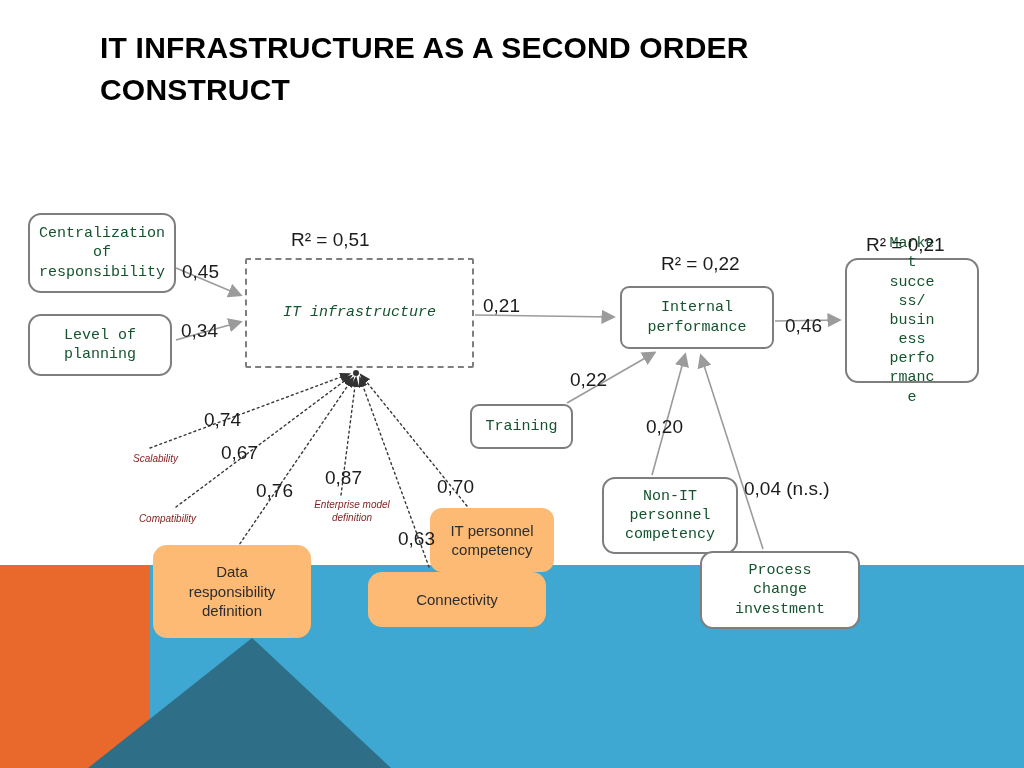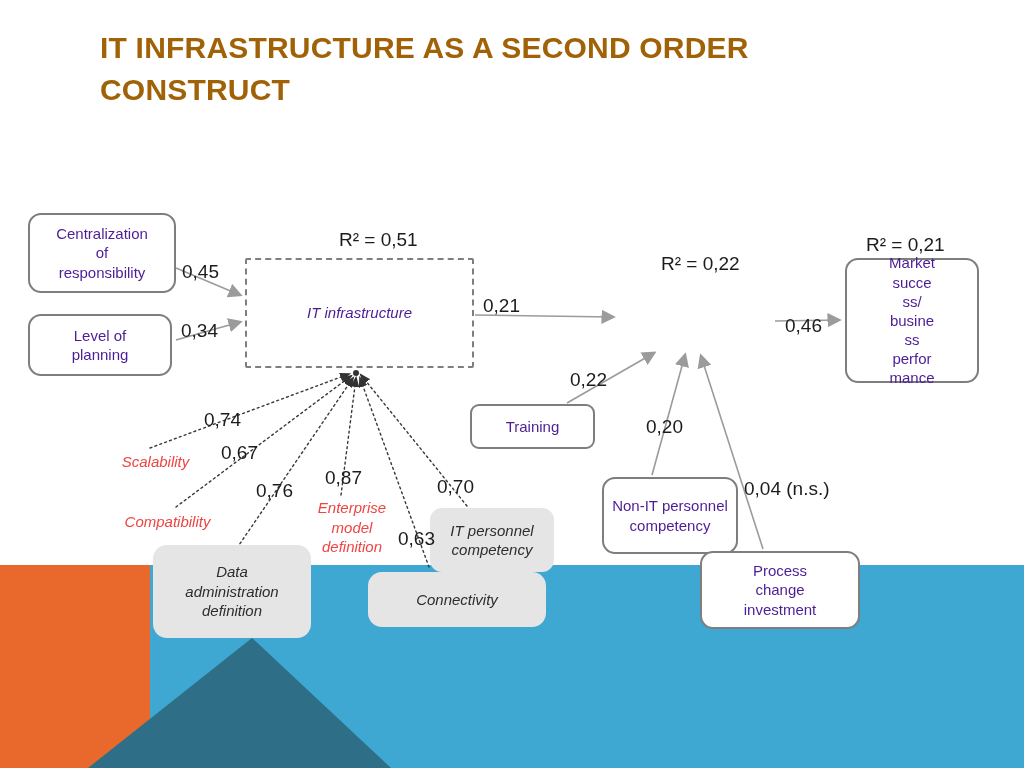"IT INFRASTRUCTURE AS A SECOND" .title { color: #a16207 -> #000000 }
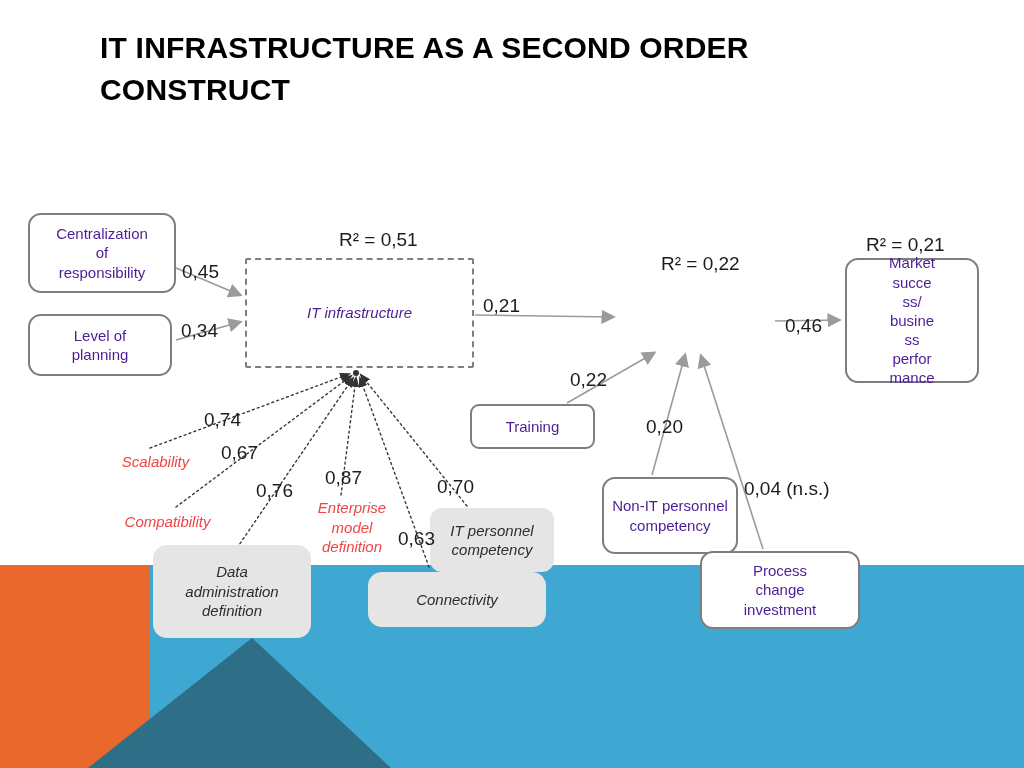"Centralization of responsibility" .box { color: #4c1d95 -> #14532d; font-family: none -> Liberation Mono, monospace }
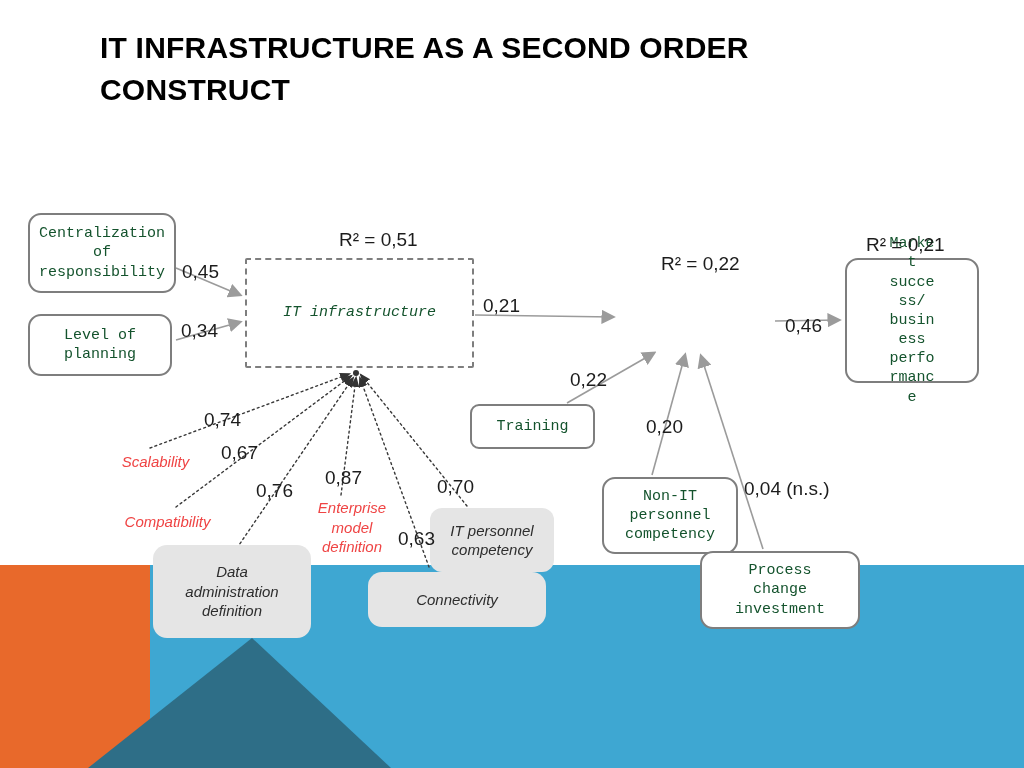"R² = 0,51" div.num { margin-left: 48px -> none }
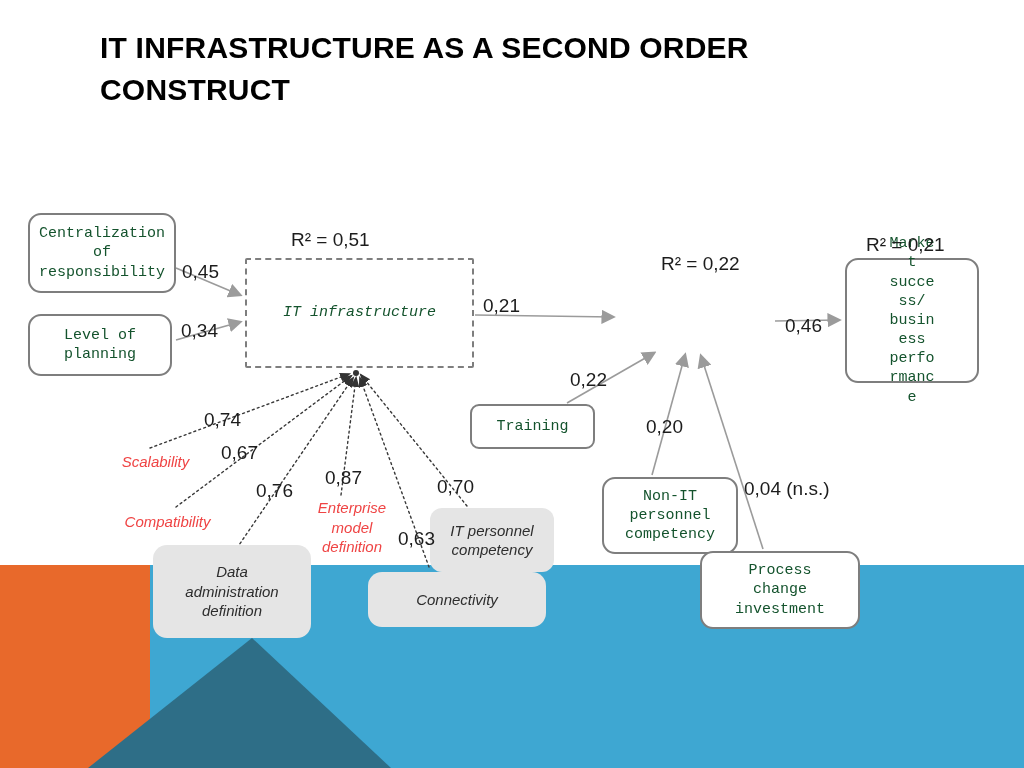"Internal performance" div.box { html: none -> <div>Internal performance</div> }
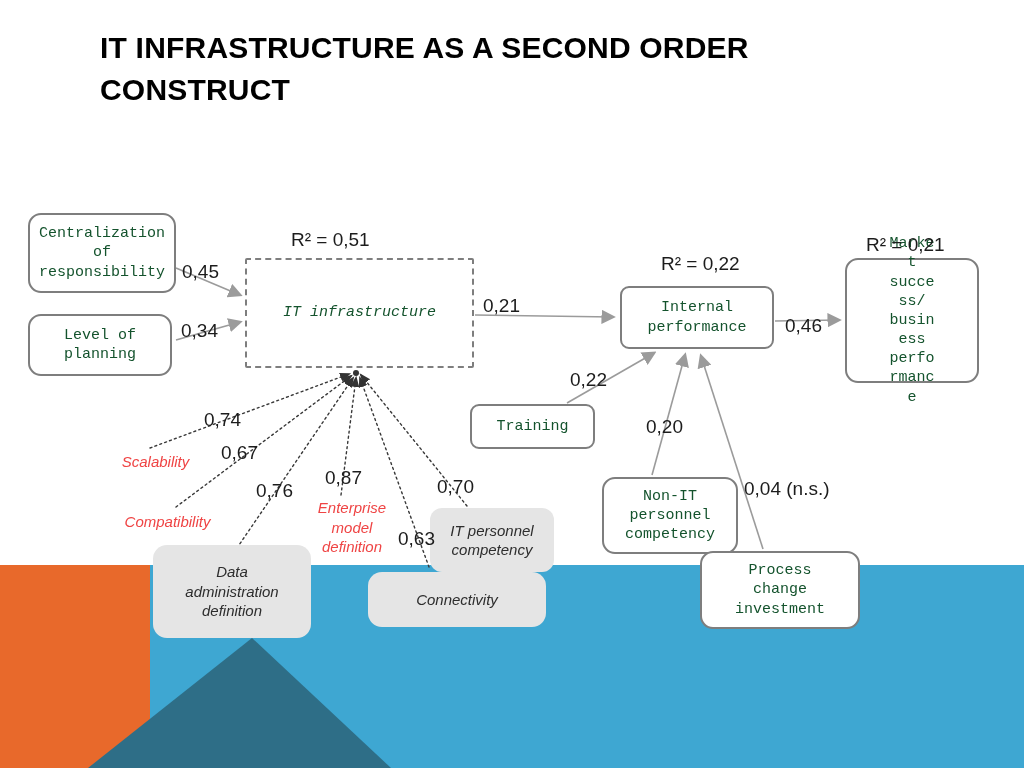"Training" div.box { width: 125px -> 103px }
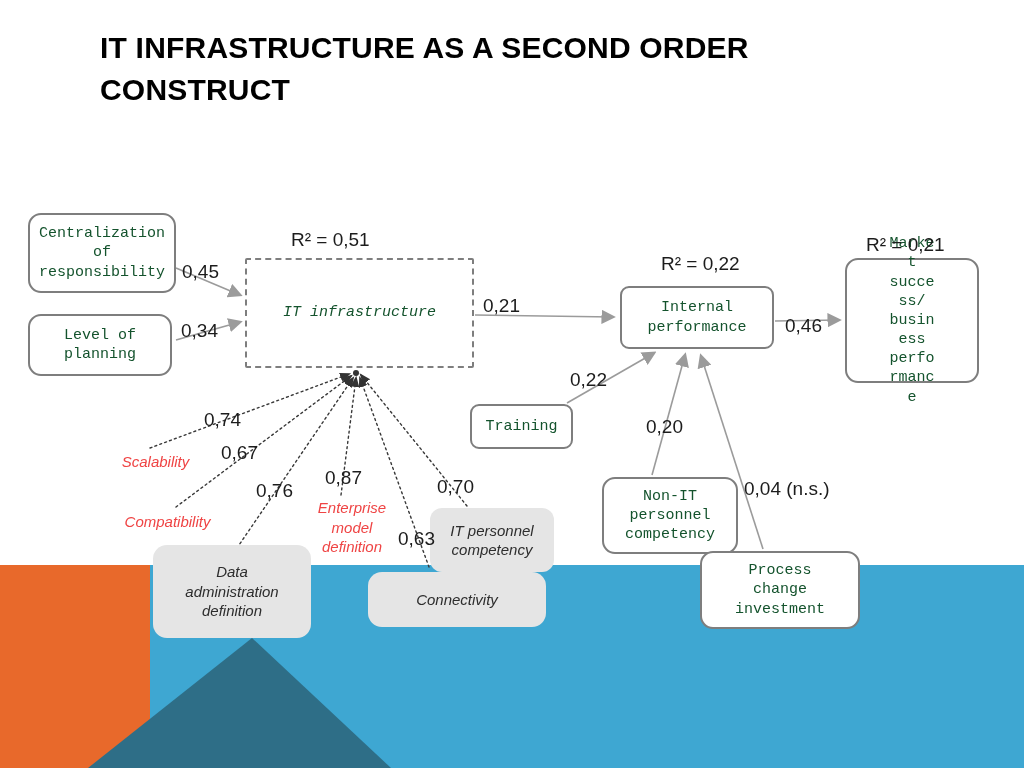"Scalability" .ind { color: #ef4444 -> #7f1d1d; font-size: 15px -> 10px }
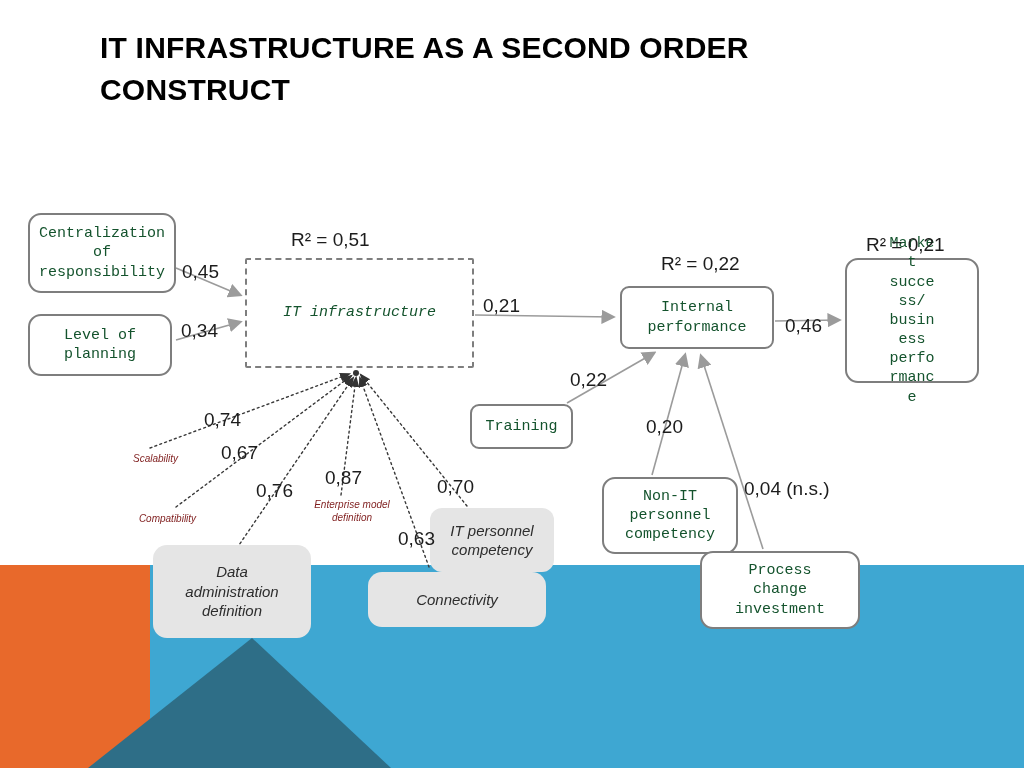"IT personnel competency" .card { background: #e5e5e5 -> #fdba74; font-style: italic -> none }
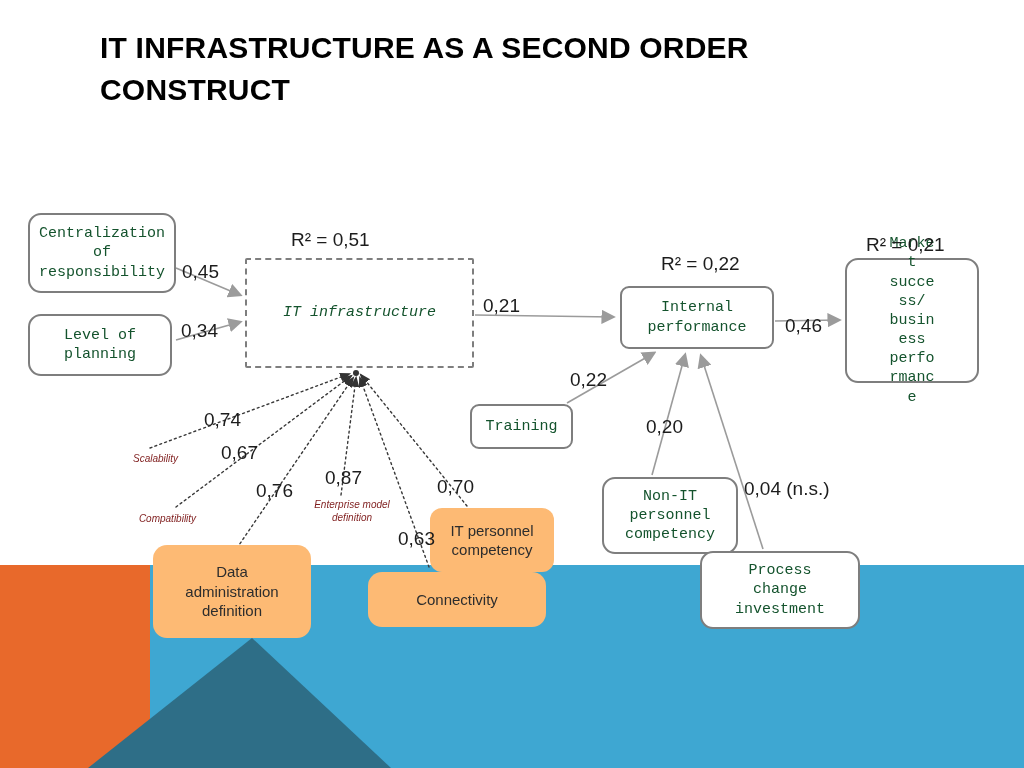"Data administration definition" div.card { text: administration -> responsibility }
